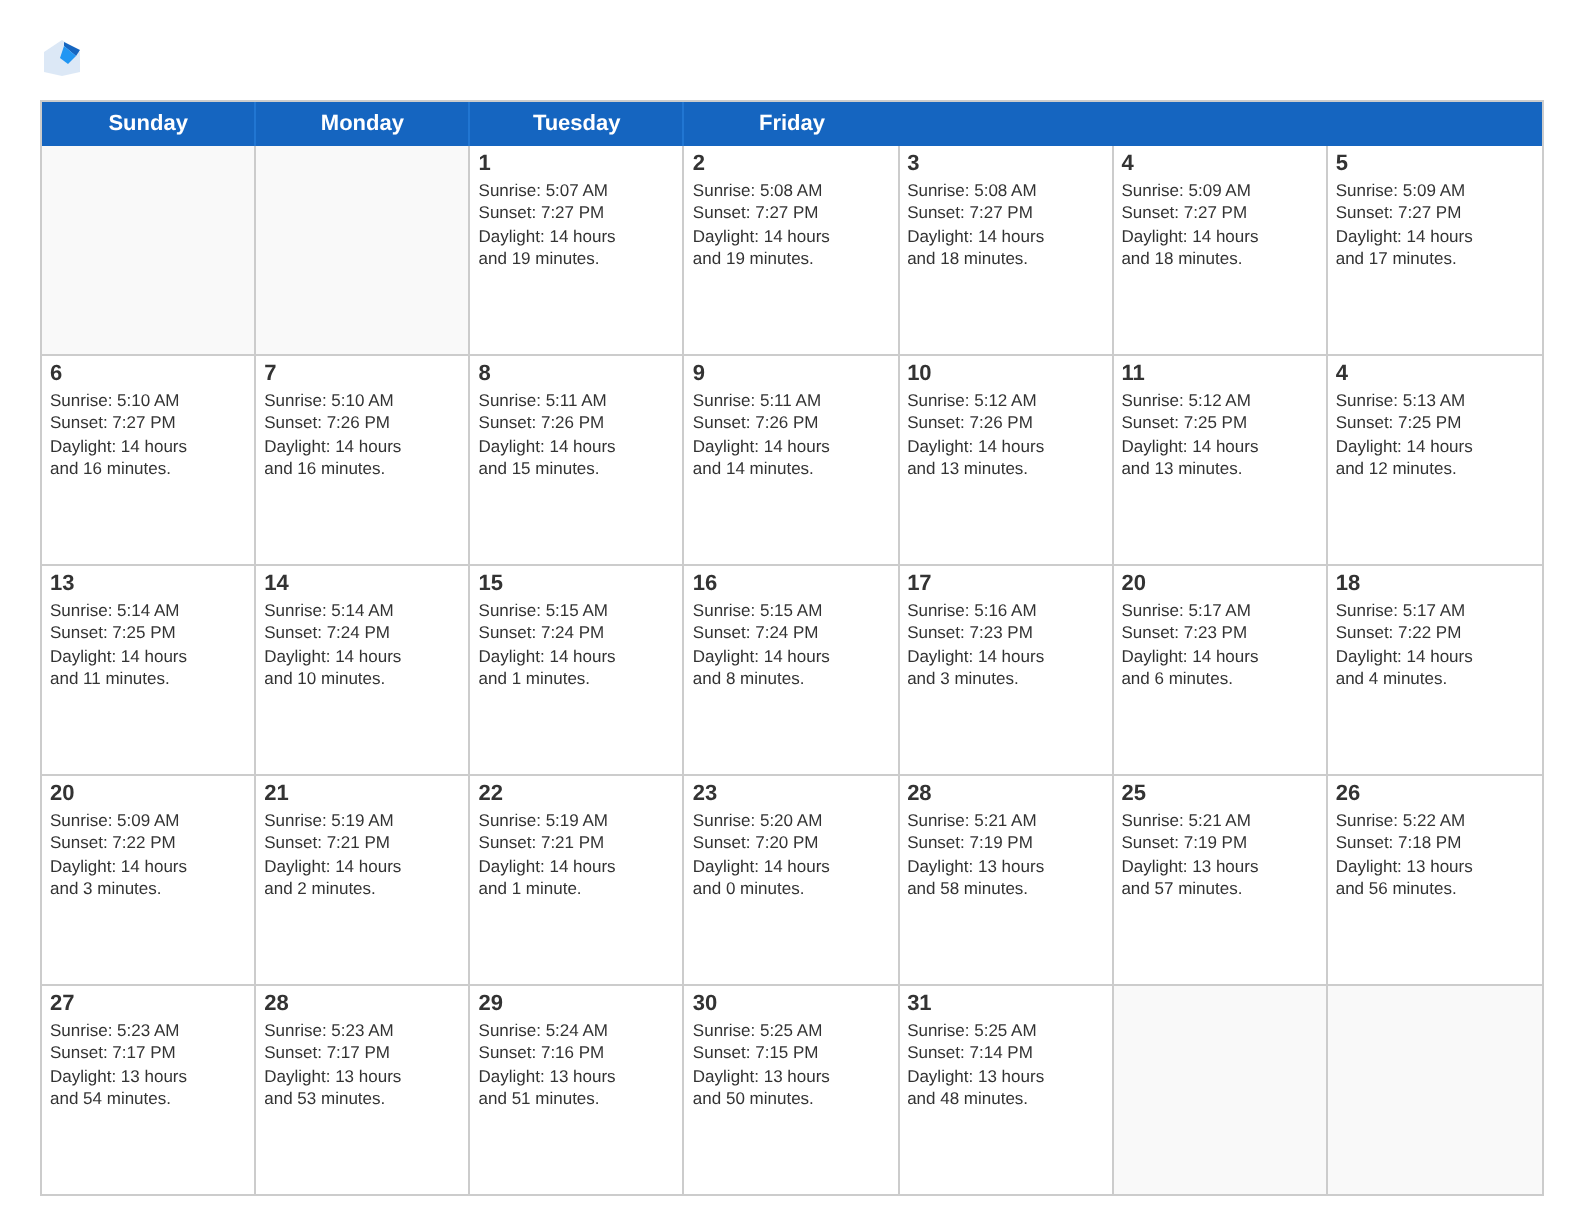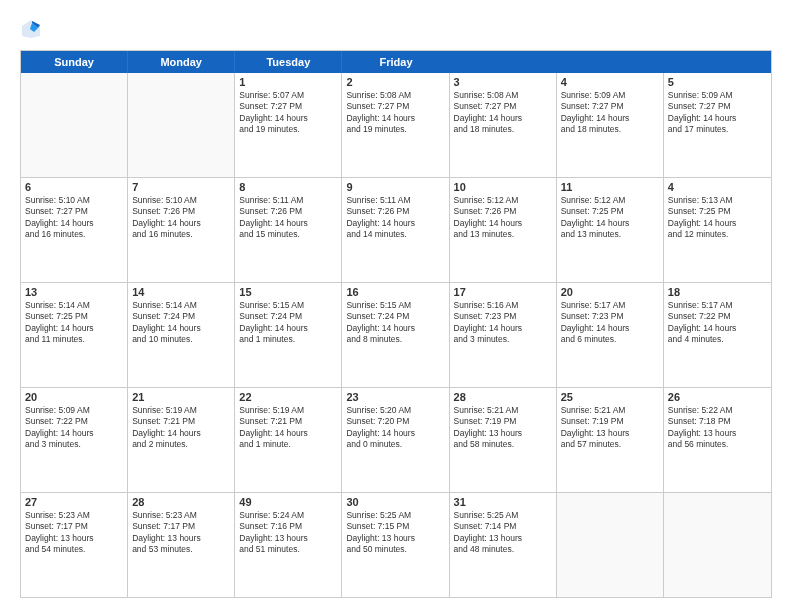"49" span.day-num { text: 49 -> 29 }
